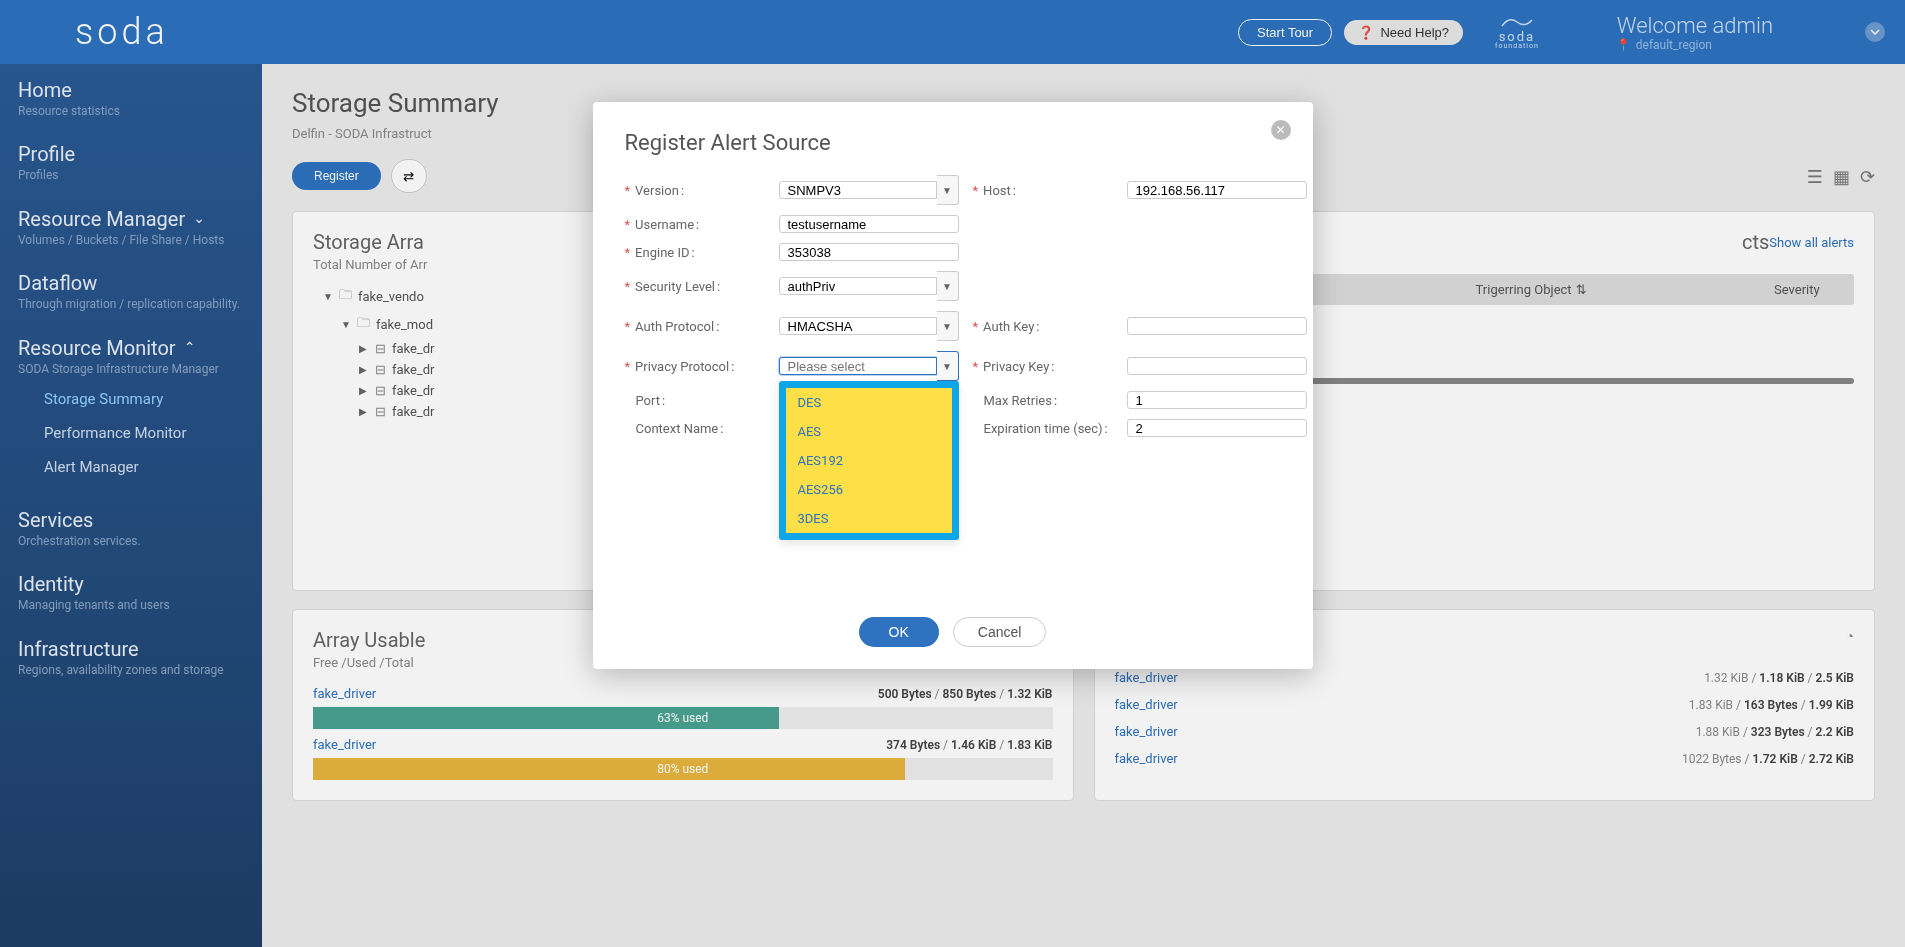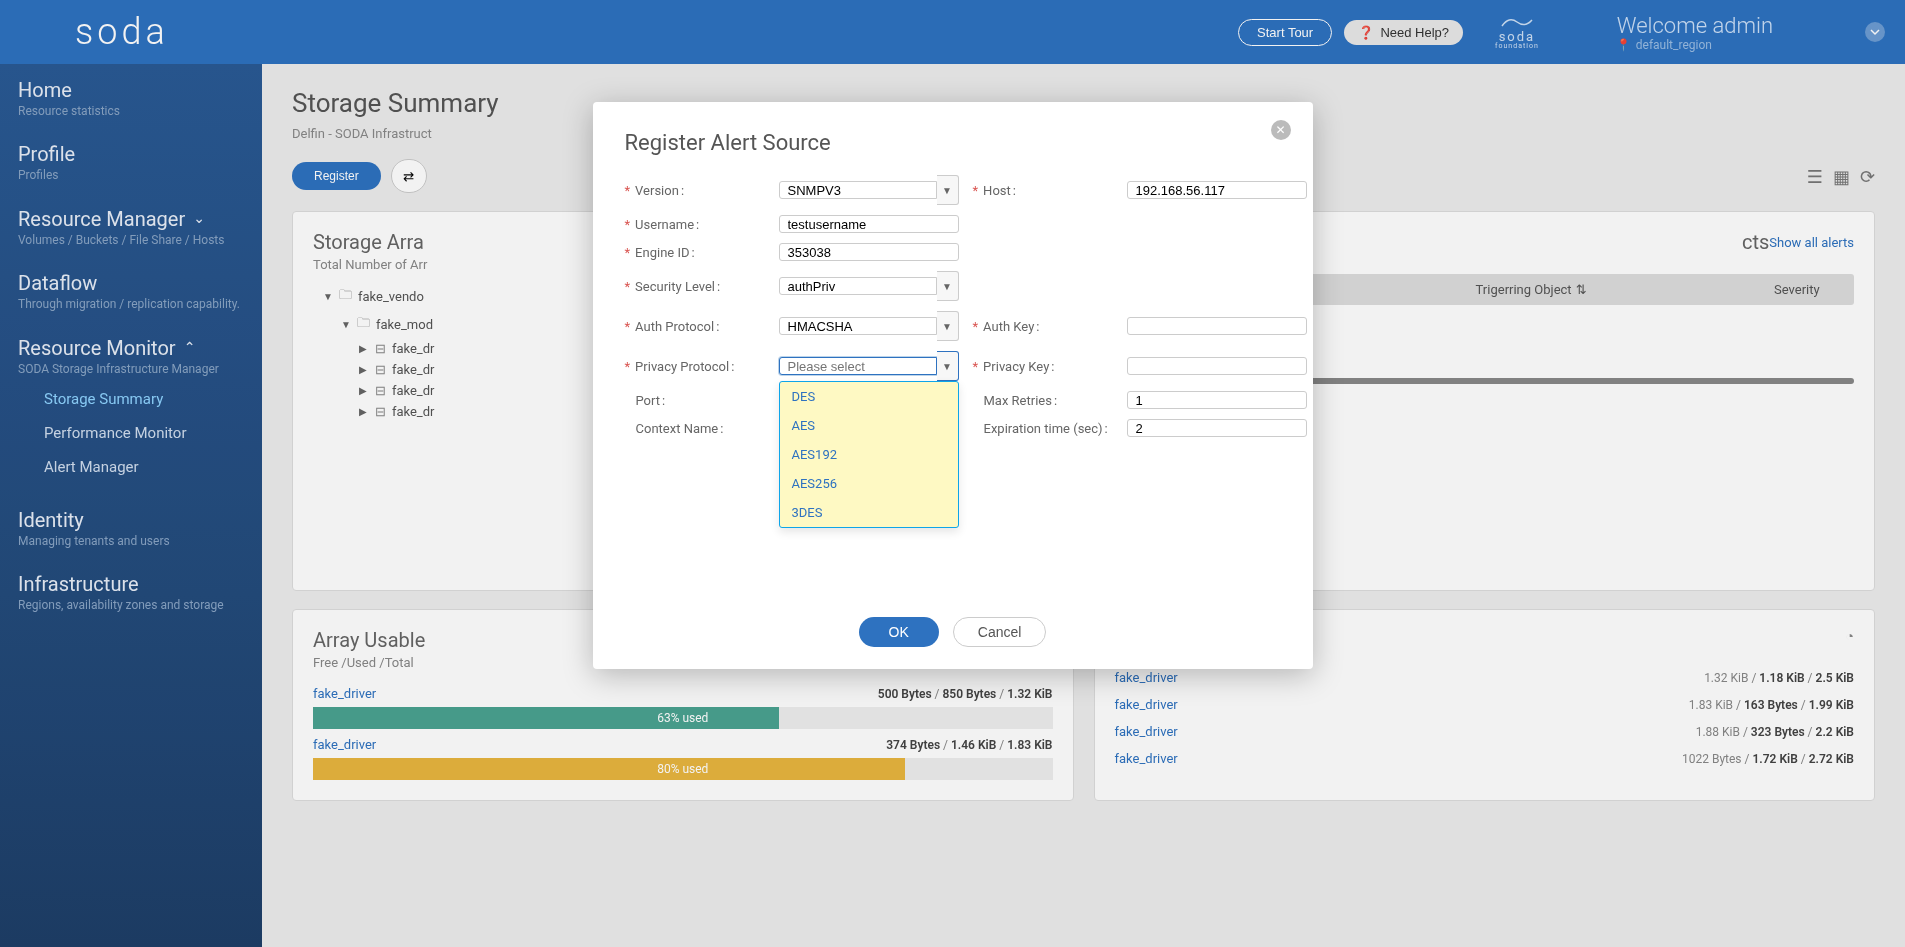"DES" .dropdown-list { background: #fef9c3 -> #fde047; border: 1px solid #0ea5e9 -> 7px solid #0ea5e9 }
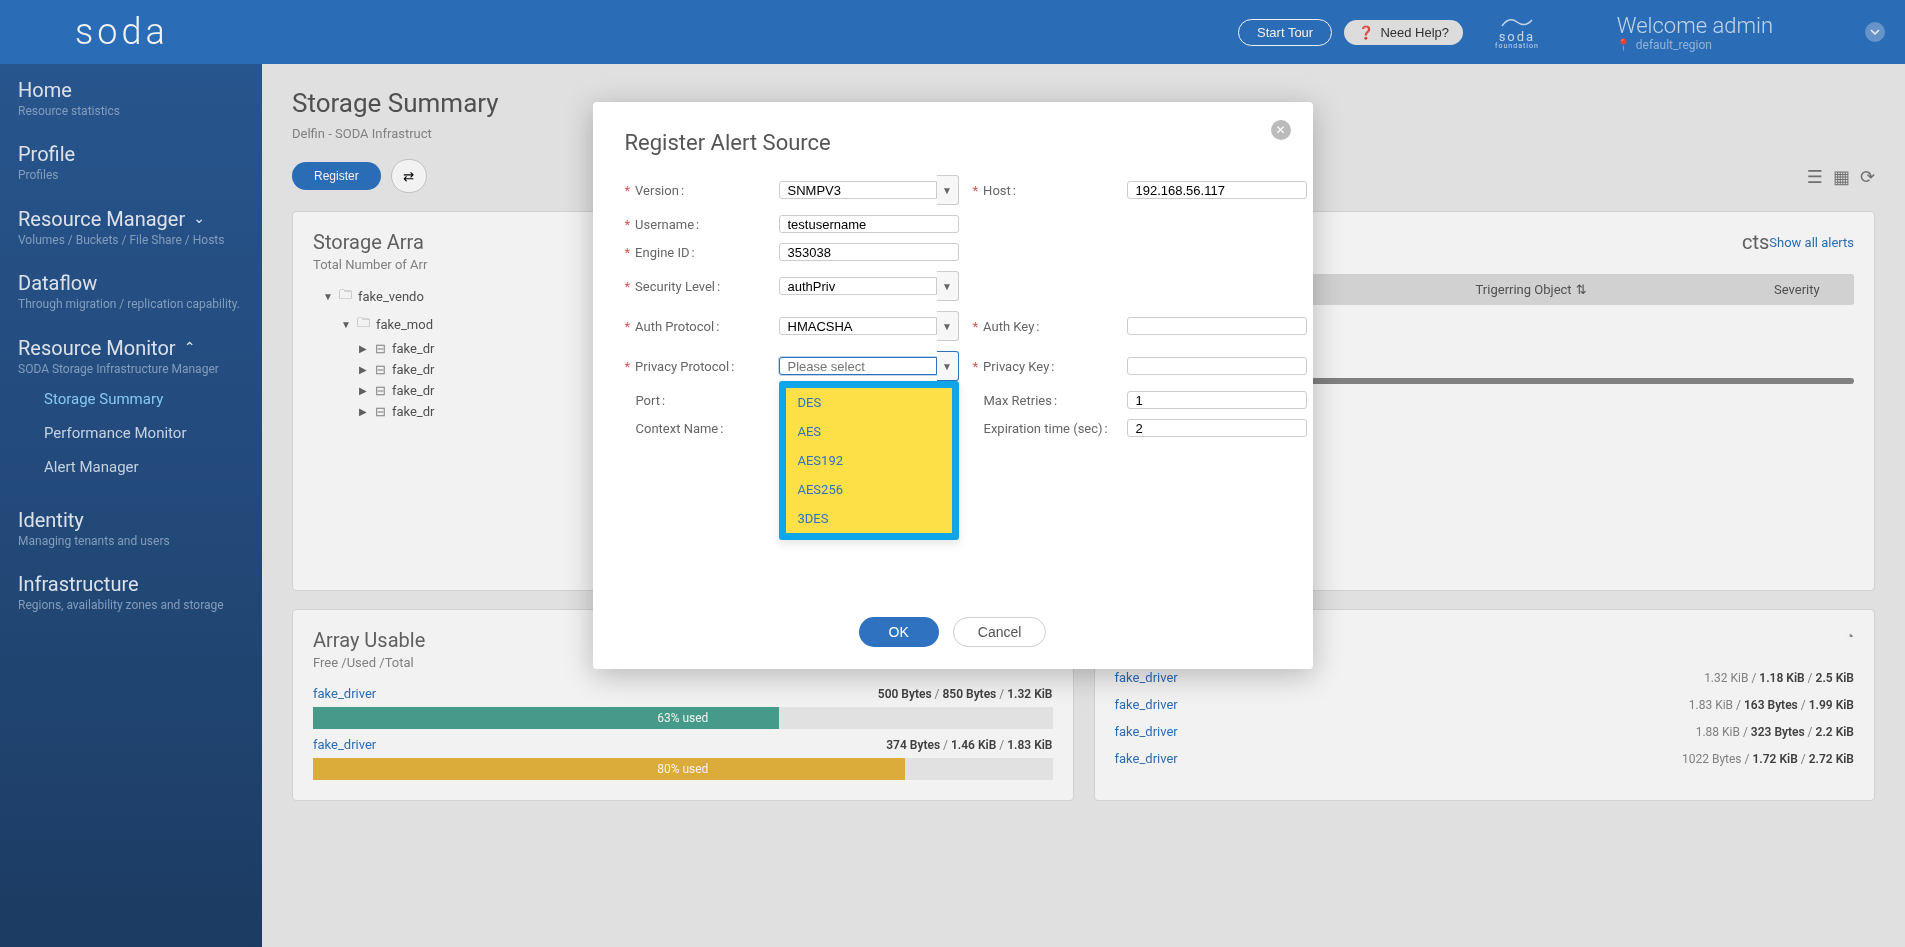"Services" div.side-item { html: none -> <div> <div>Services</div> <div>Orchestration services.</div> </div> }
